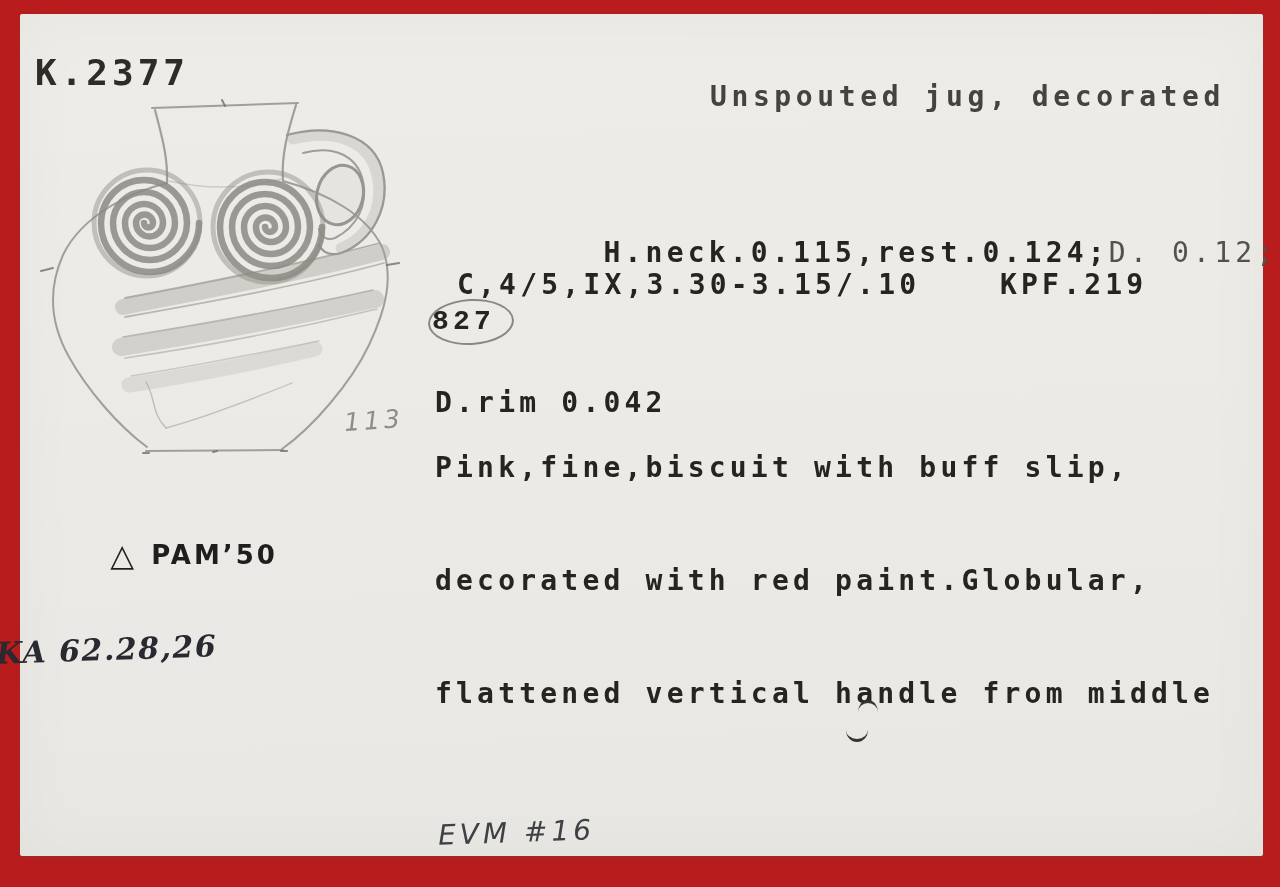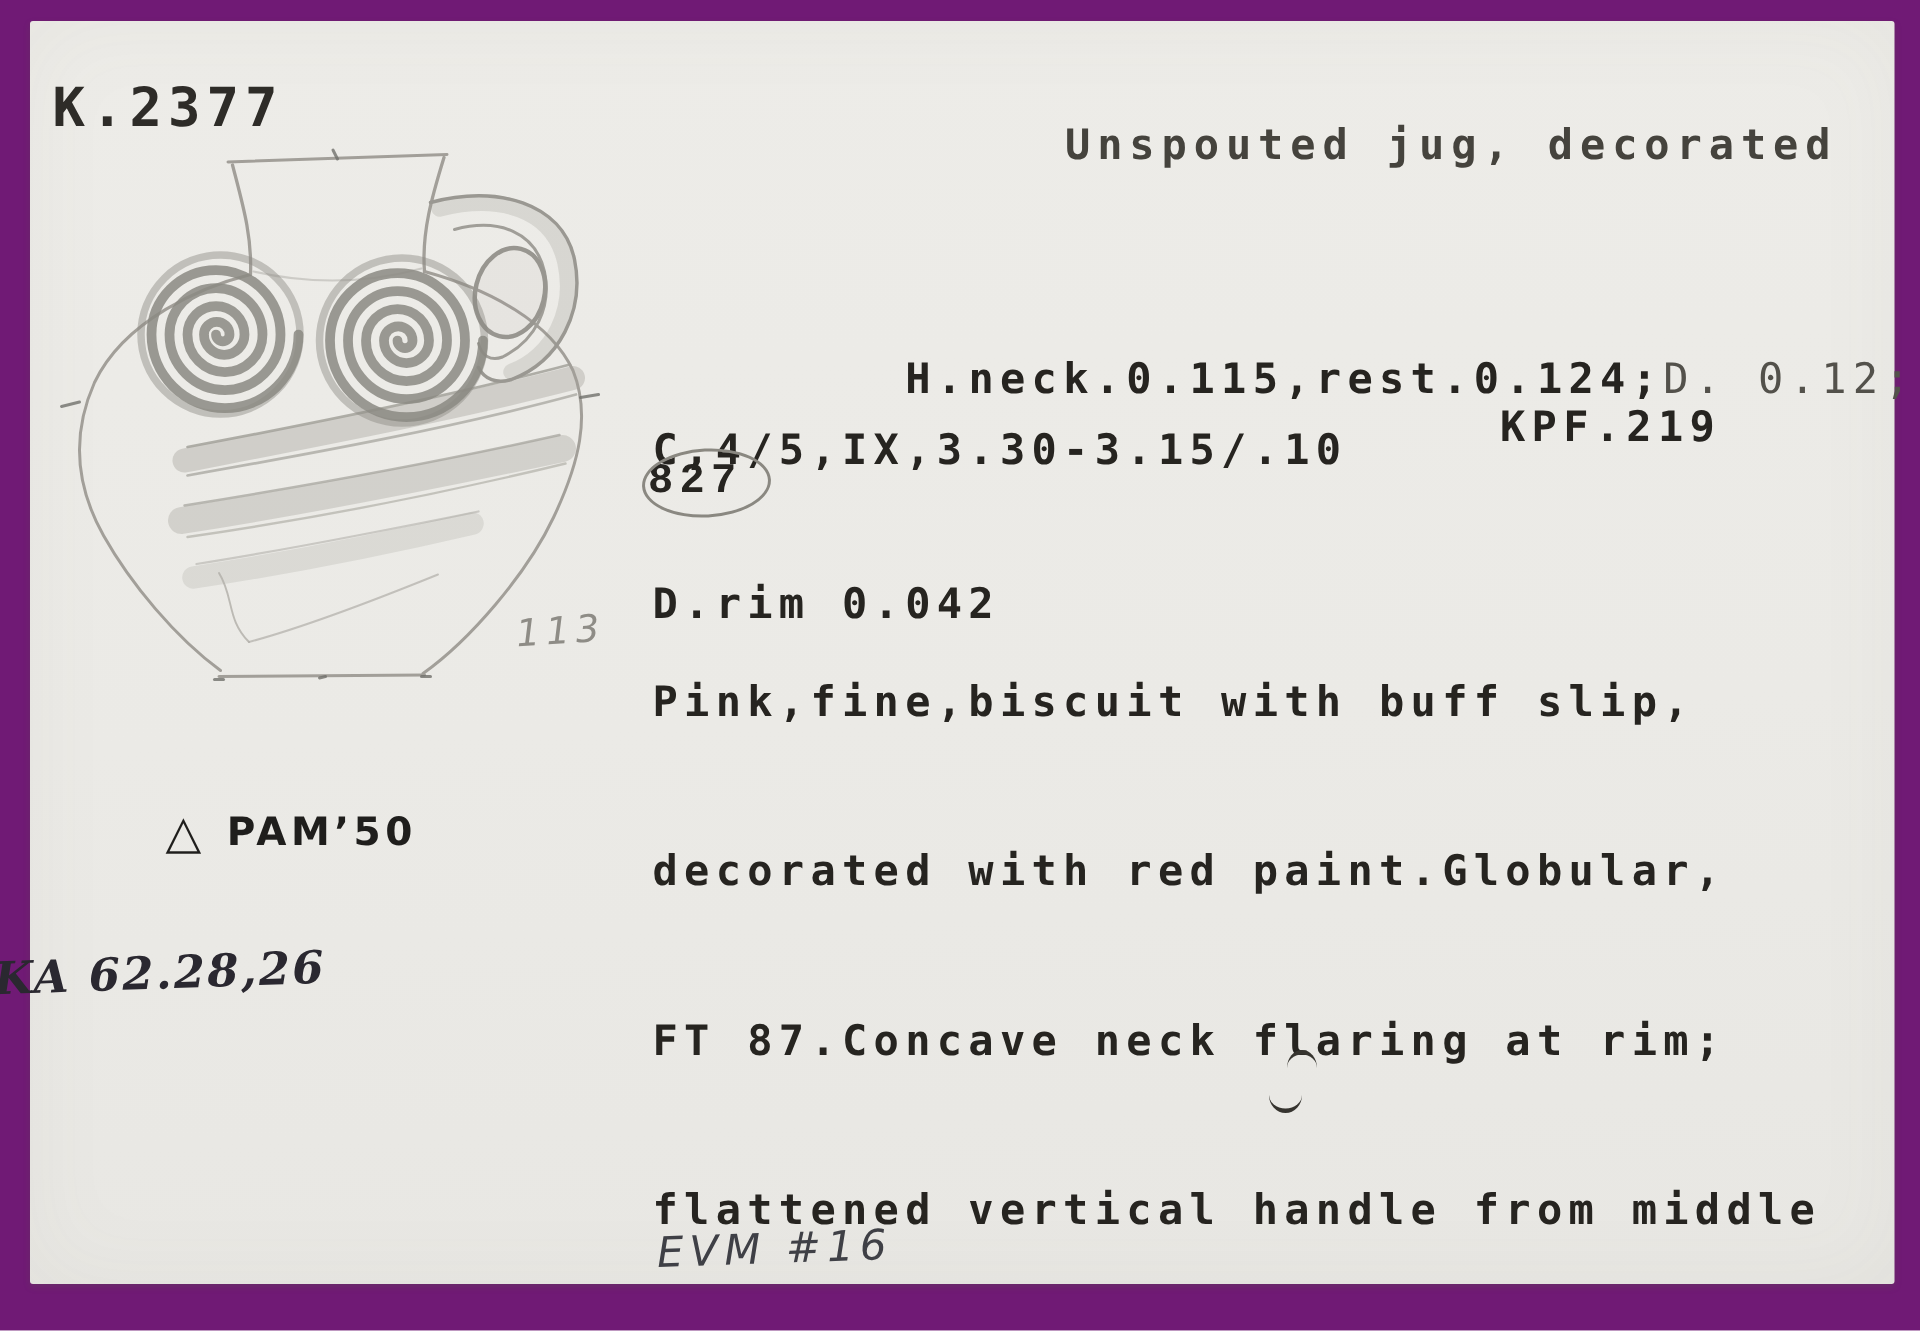"K.2377" .scan { background: #701a75 -> #b91c1c }
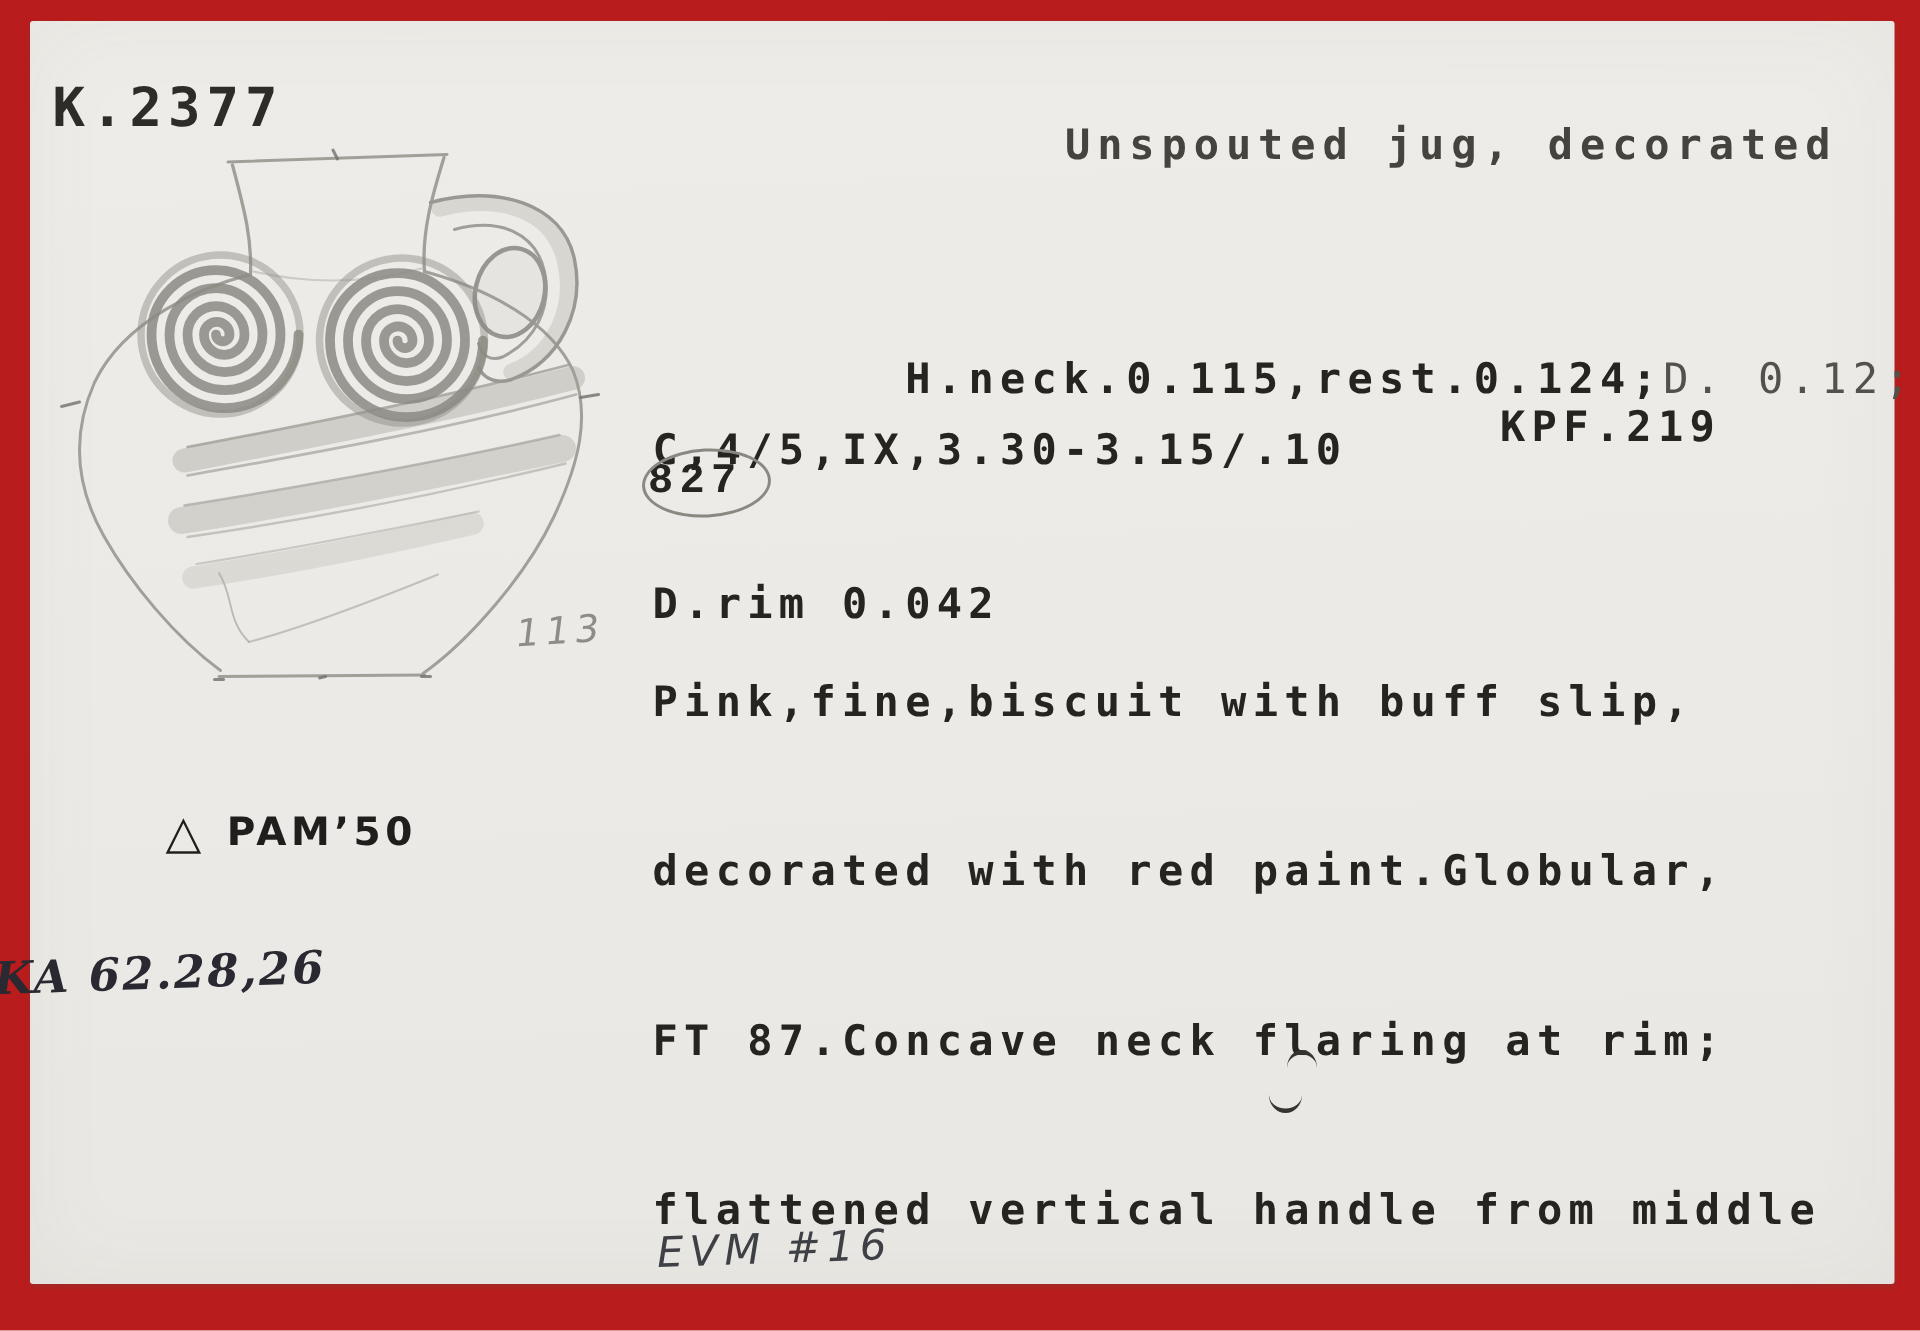"C,4/5,IX,3.30-3.15/.10" div.abs { left: 415px -> 437px; margin-top: 15px -> none }
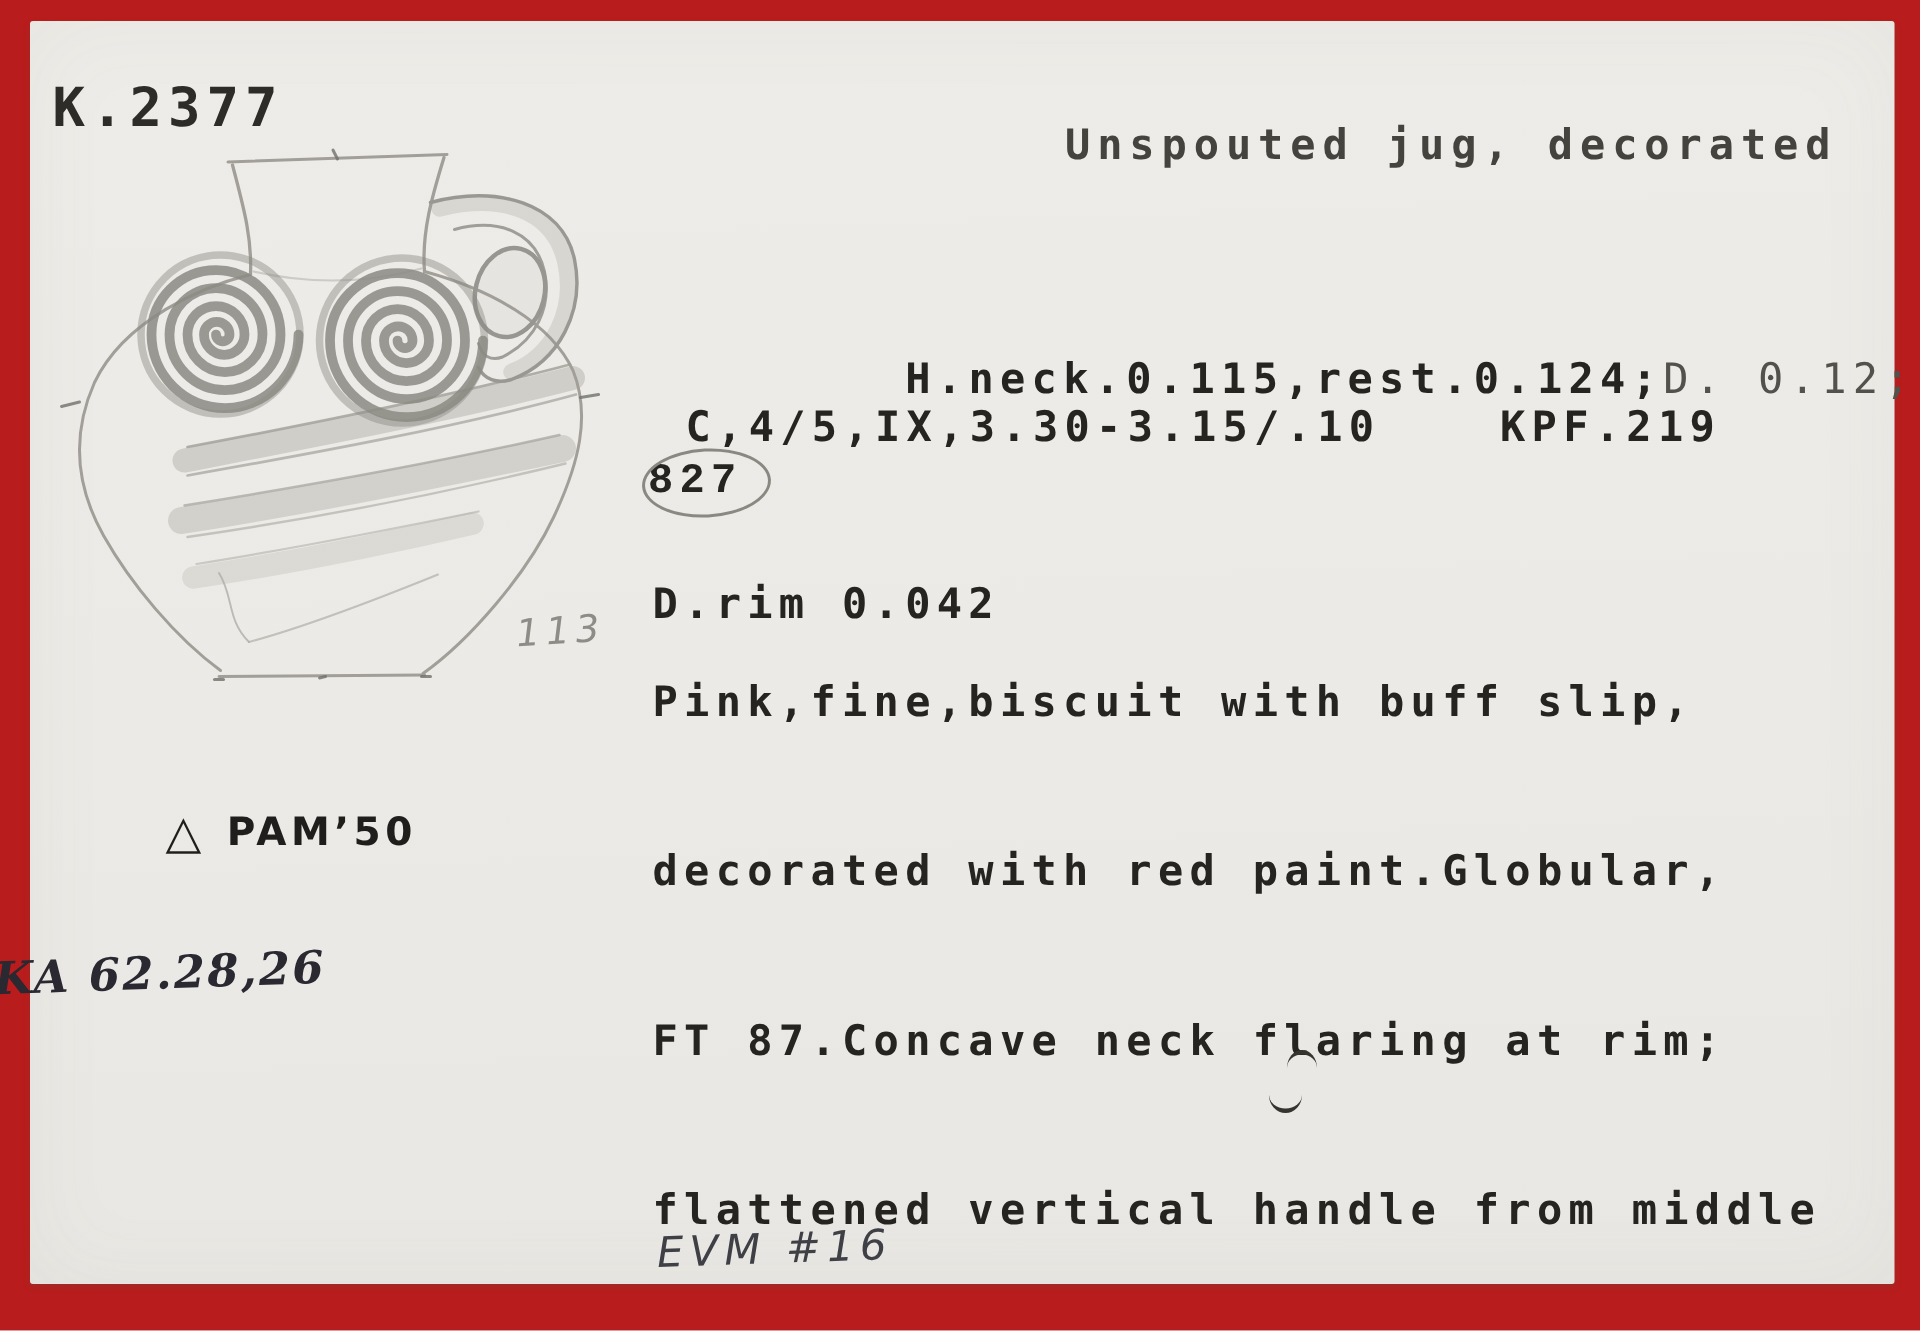"FT 87.Concave neck flaring at" div { html: <div>FT 87.Concave neck flaring at rim;</div> -> none }
